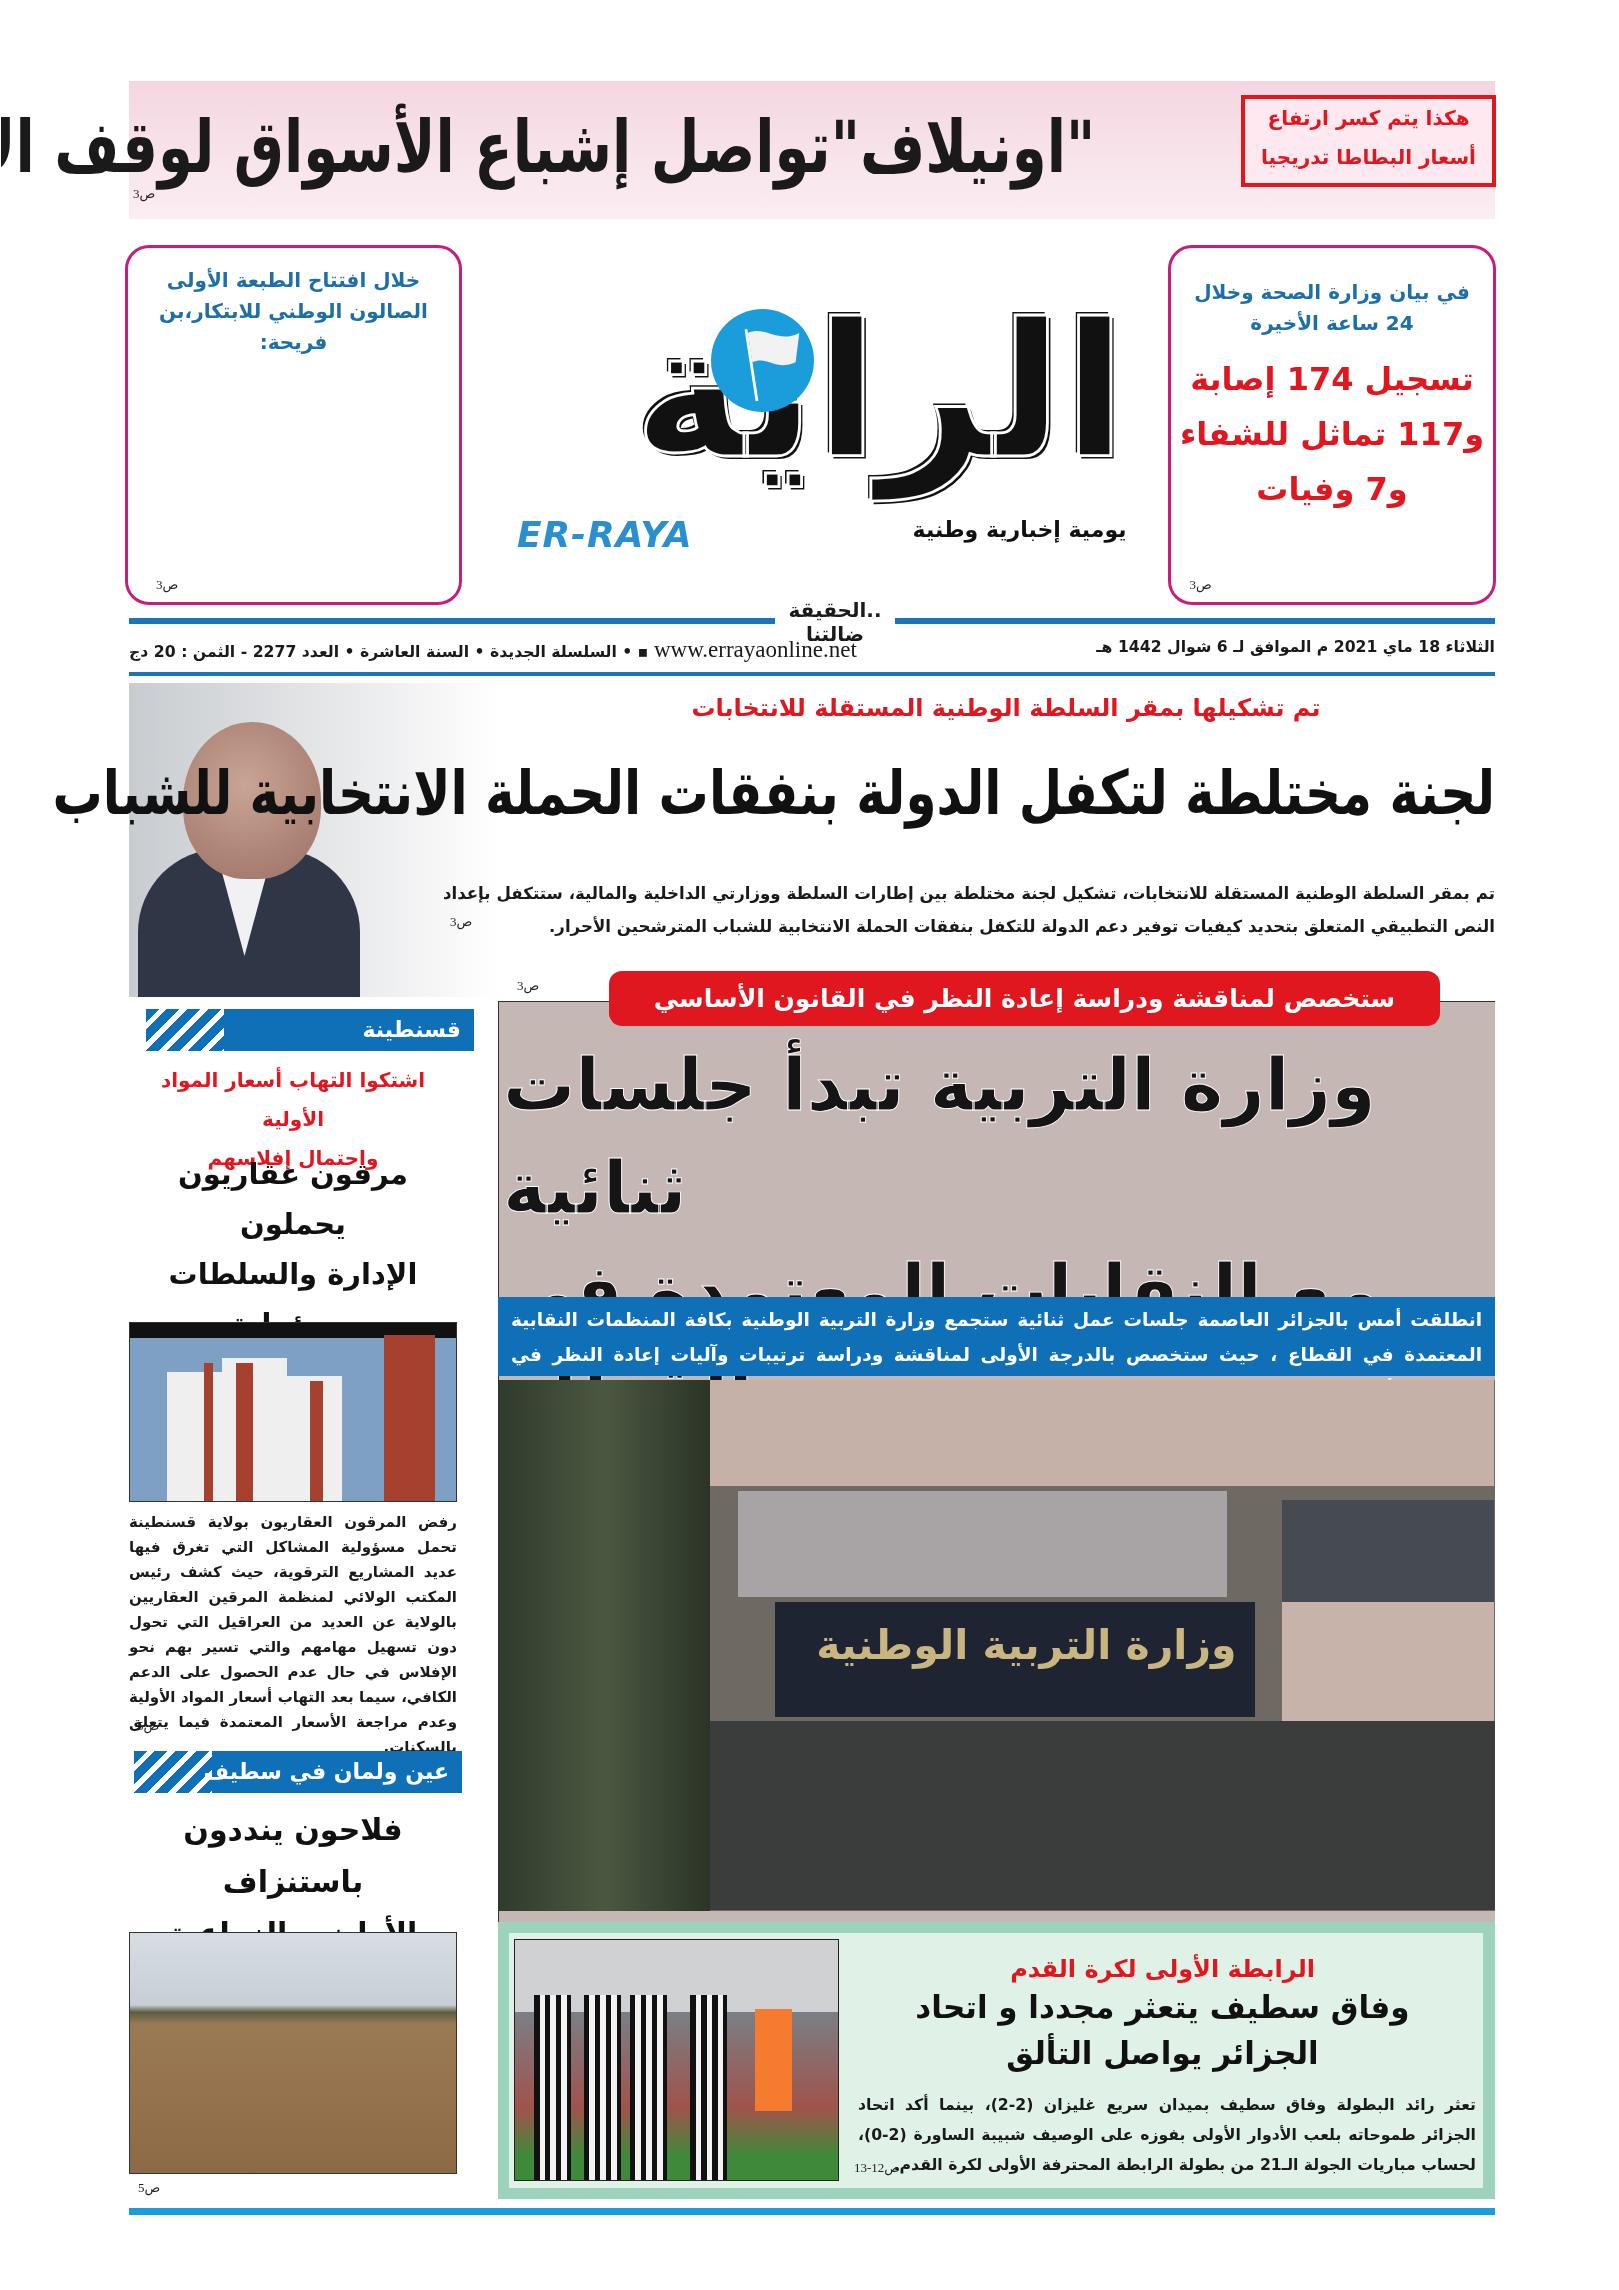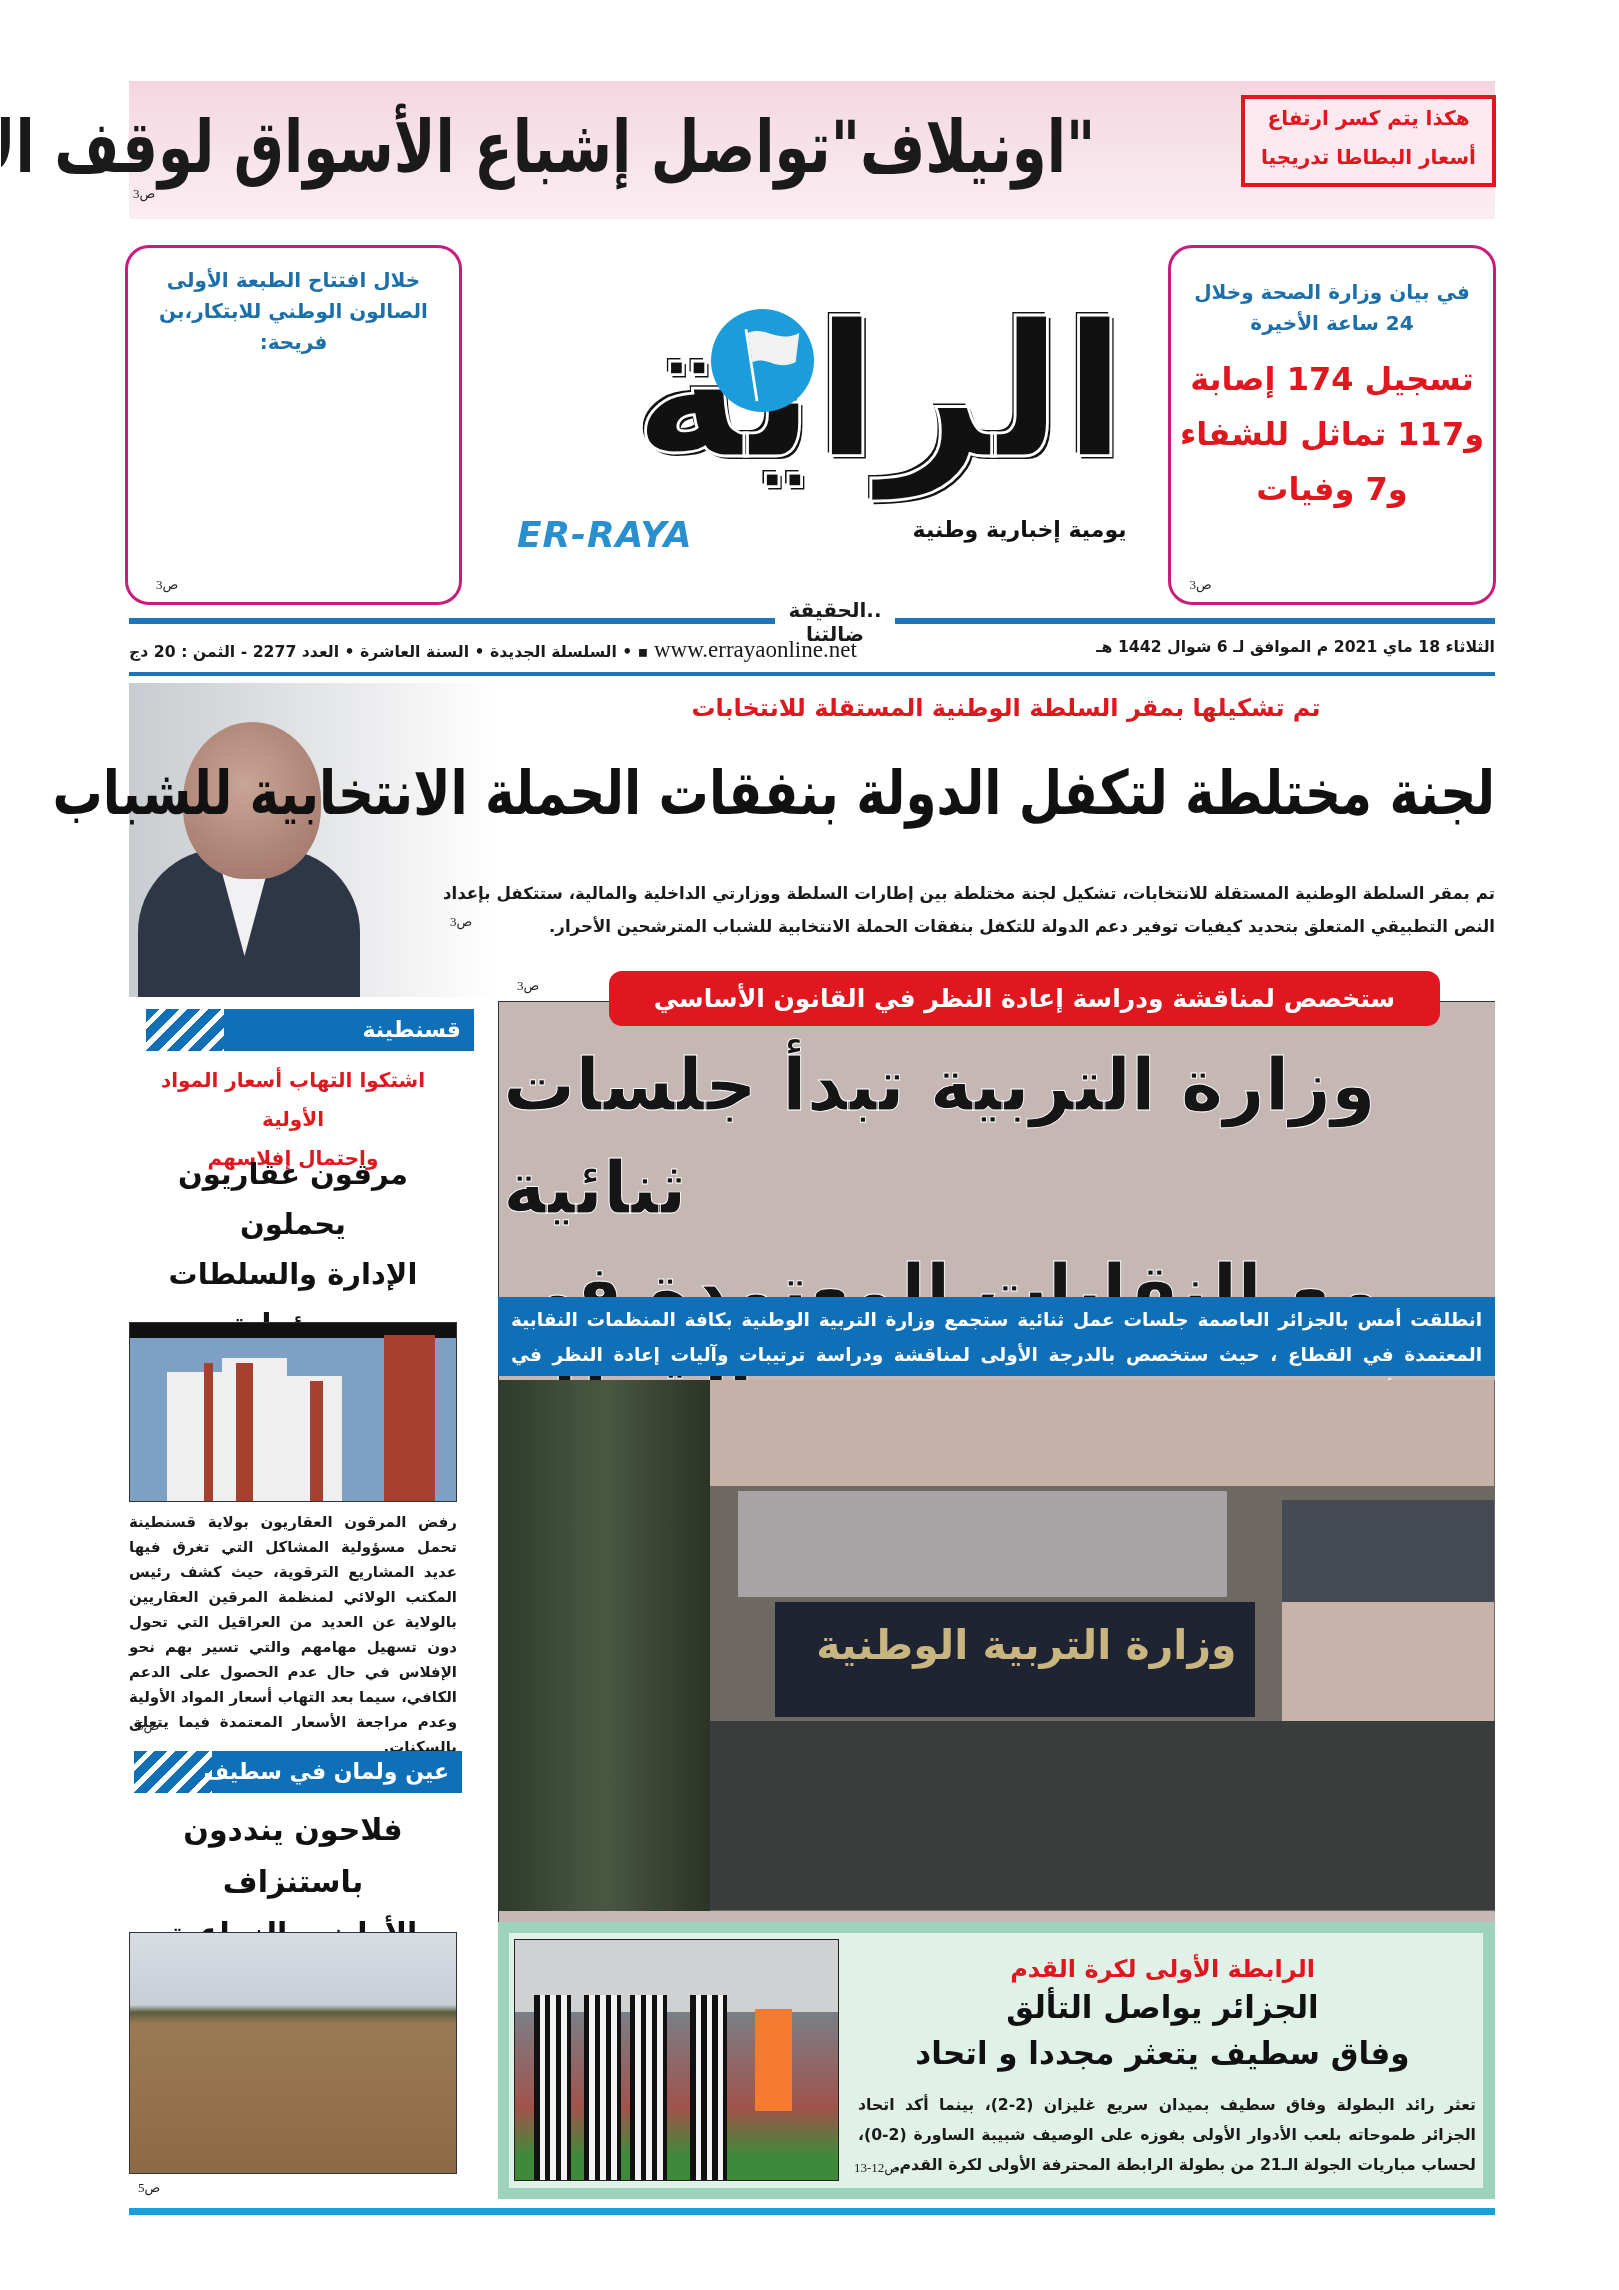"الجزائر يواصل التألق" div { order: before "وفاق سطيف يتعثر مجددا و" -> after "وفاق سطيف يتعثر مجددا و" }
